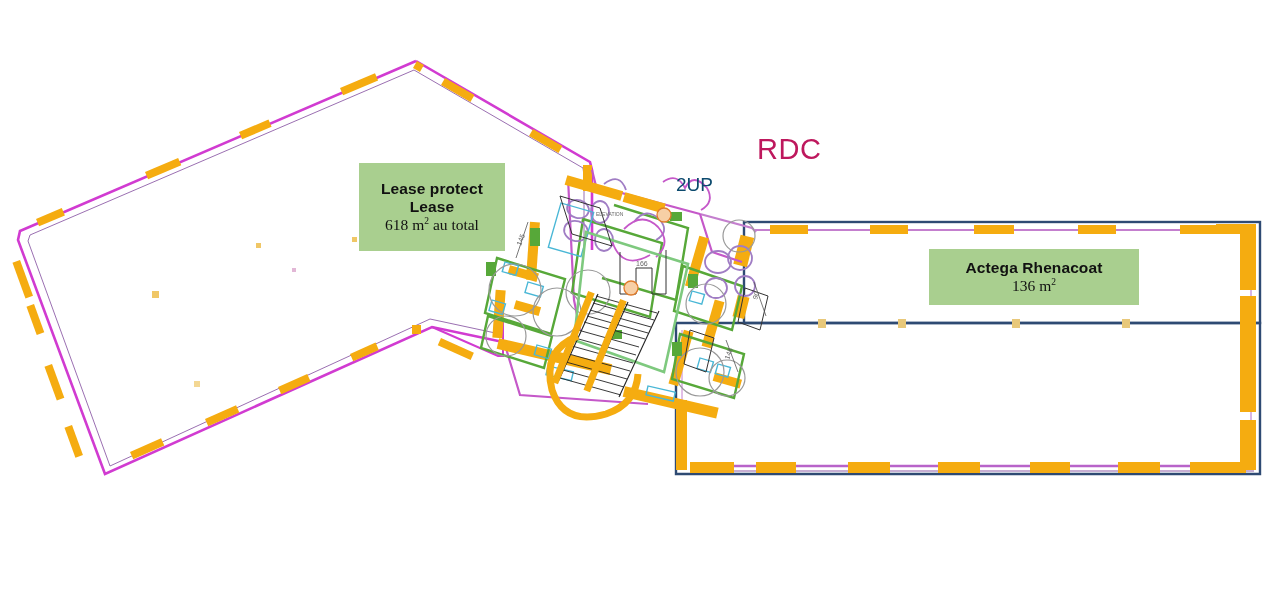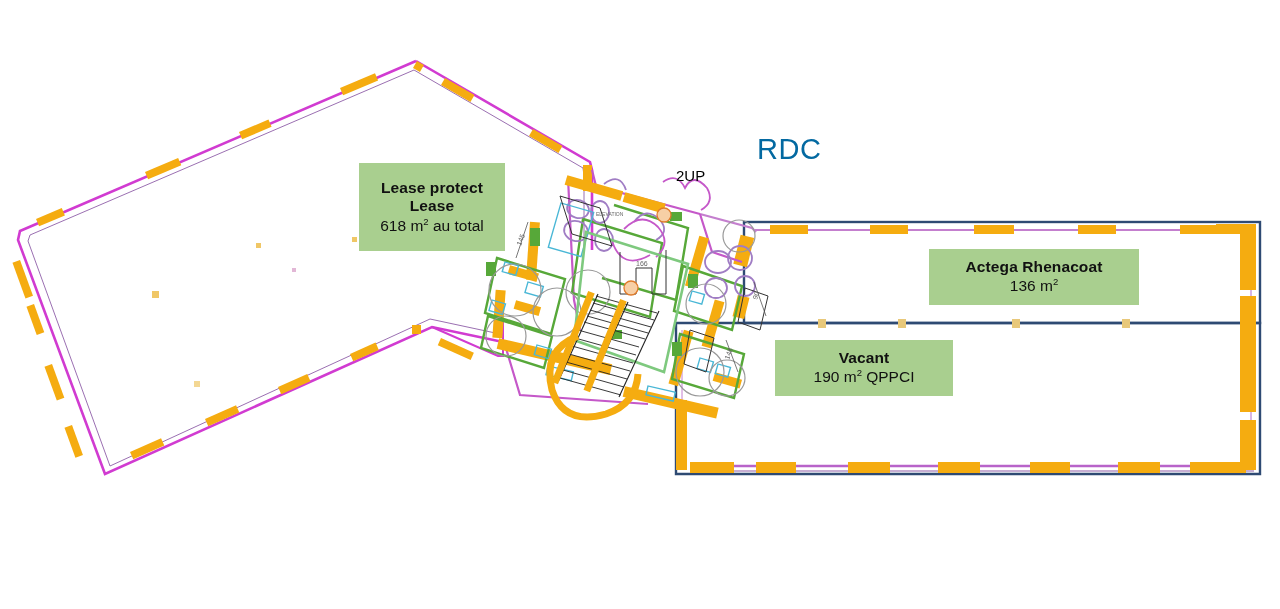"RDC" #rdc-label { color: #0369a1 -> #be185d }
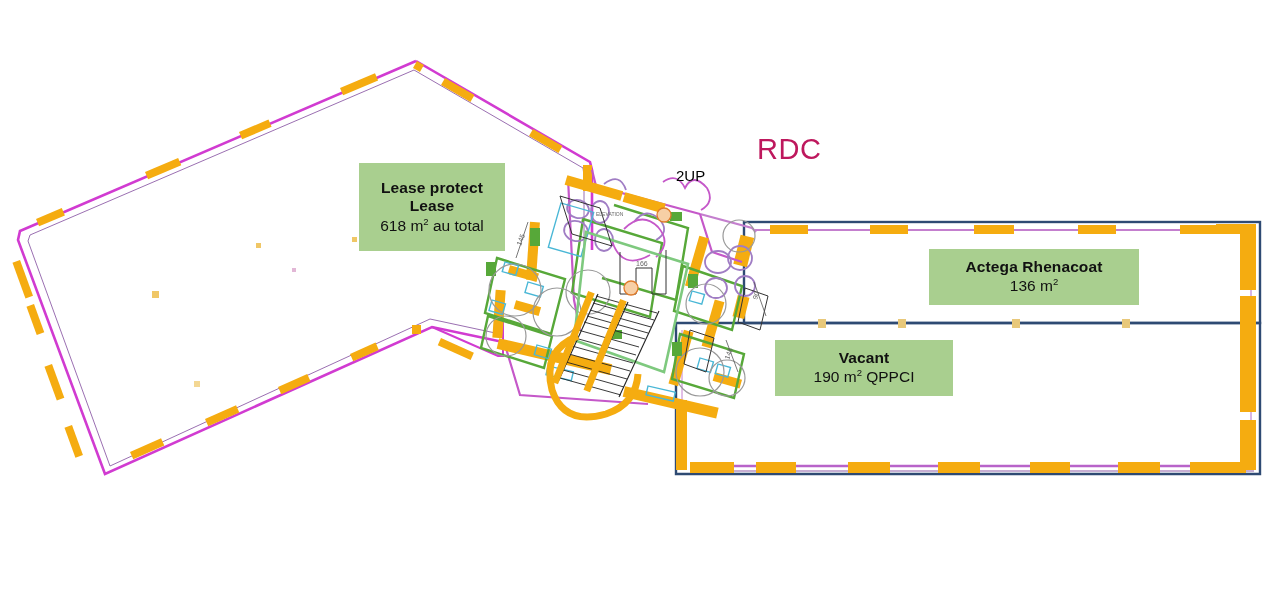"2UP" #up-label { color: #000000 -> #0c4a6e; font-size: 15px -> 19px; top: 167px -> 174px }
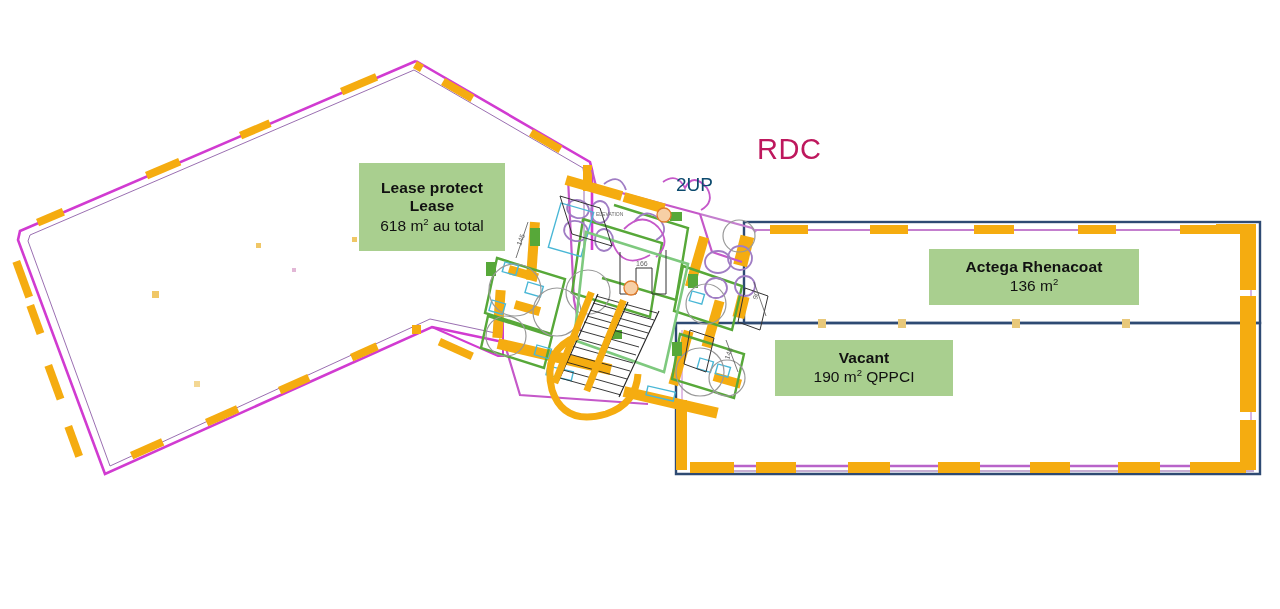"618 m2 au total" .label-box .sub { font-family: none -> Liberation Serif, serif }
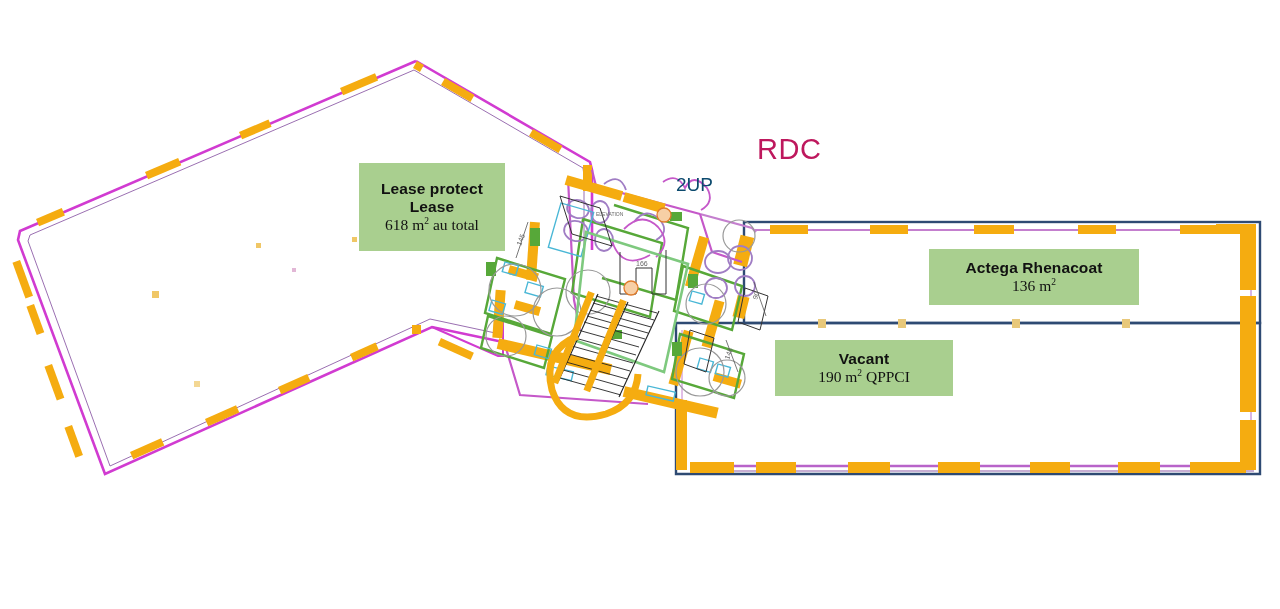"Vacant" div.label-box { html: <div> <span>Vacant</span> <span>190 m<sup>2</sup> QPPCI</span> </div> -> none }
